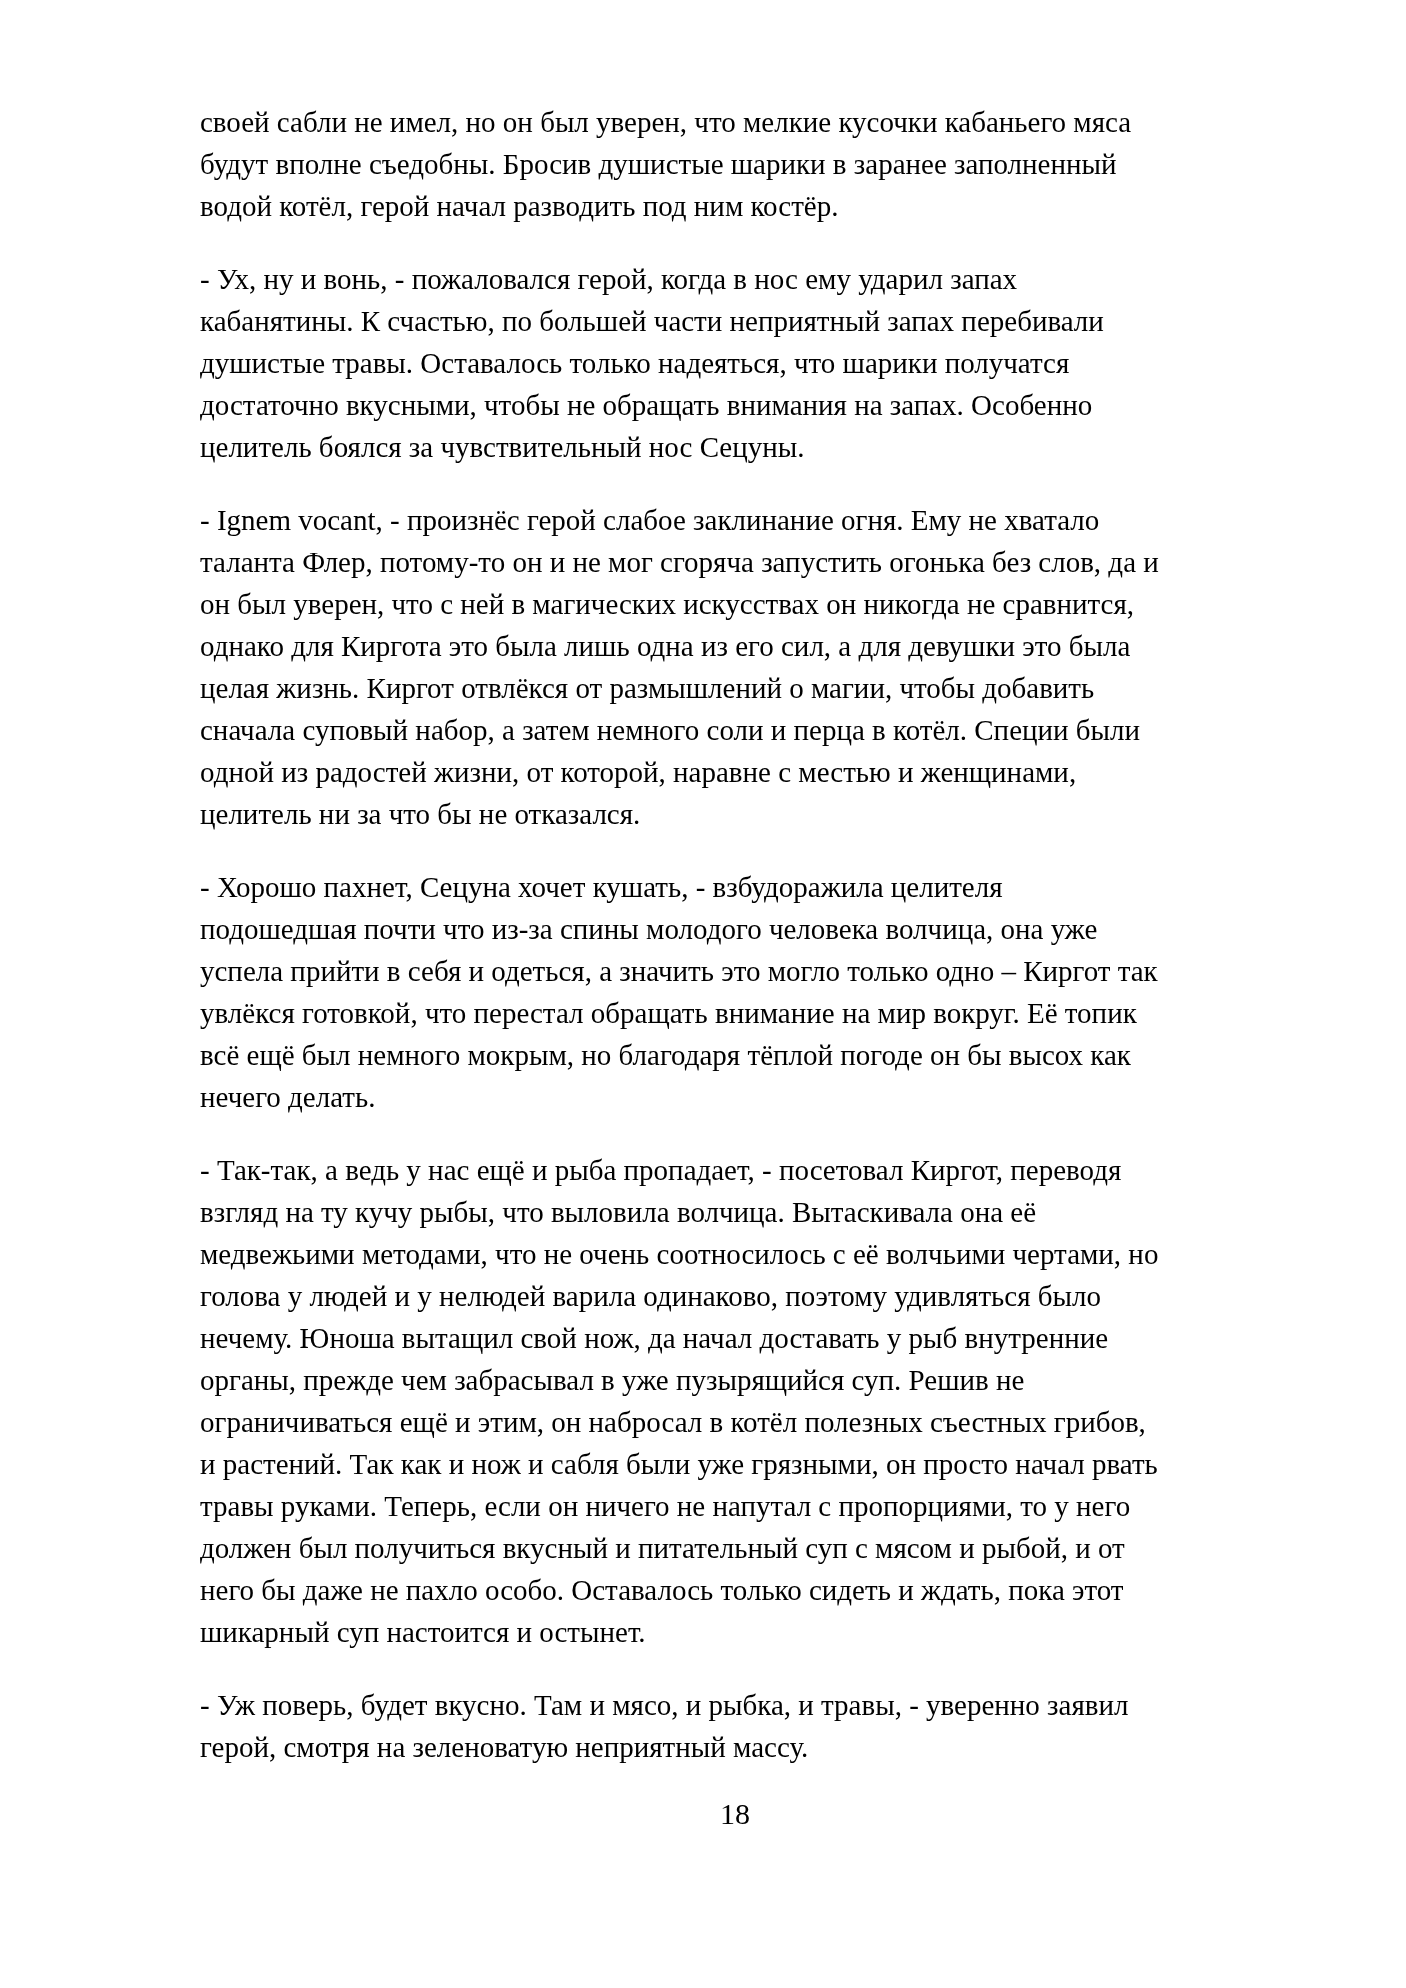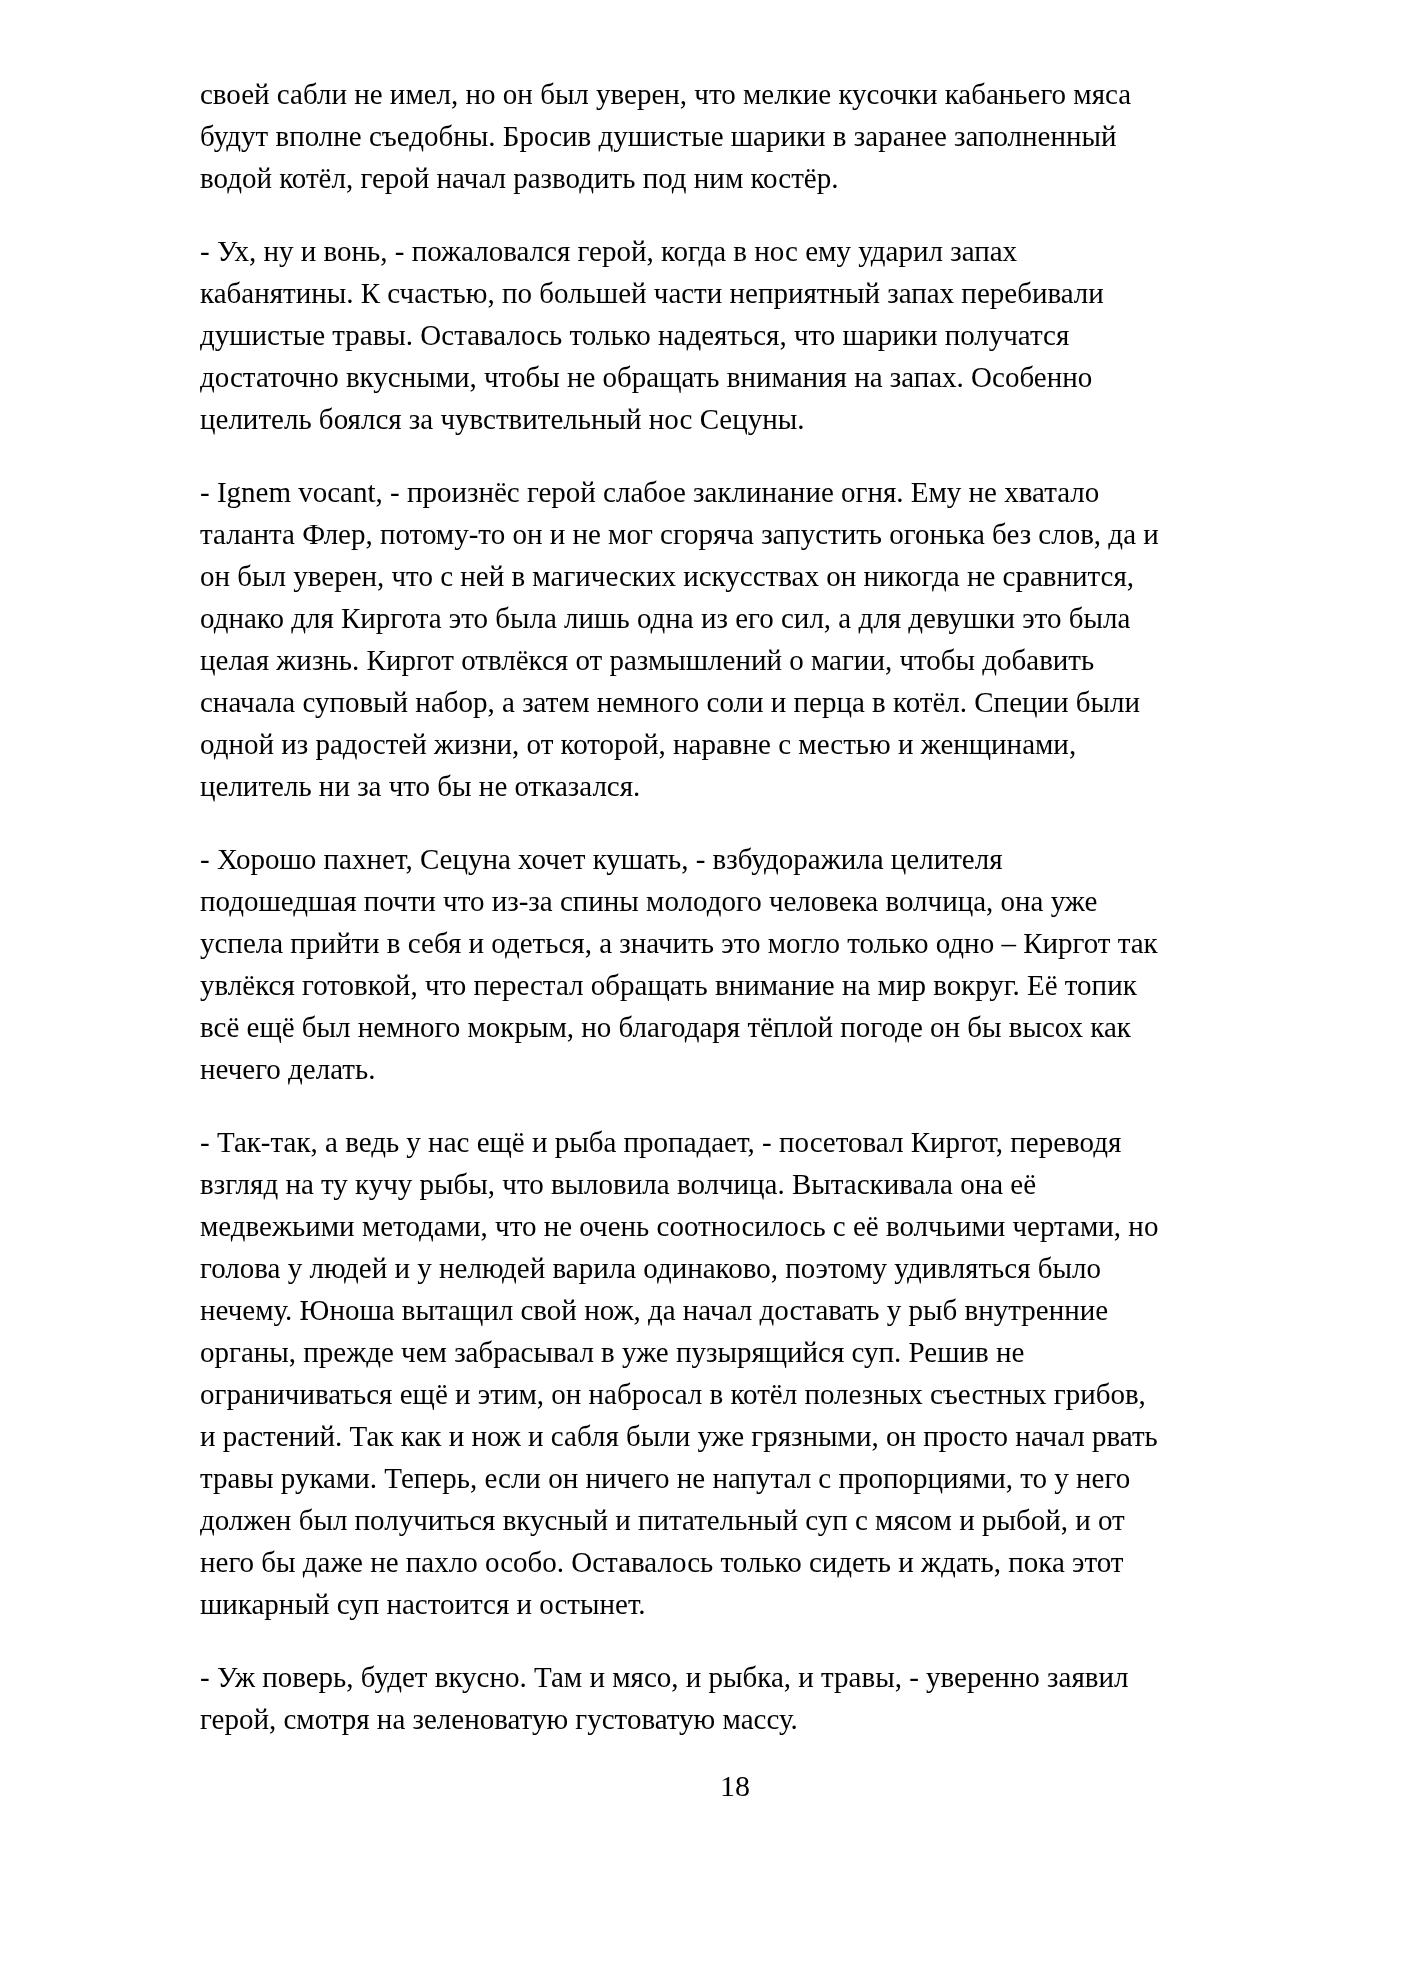"своей сабли не имел, но" .document-page { padding: 73px 136px 0 200px -> 101px 136px 0 200px }
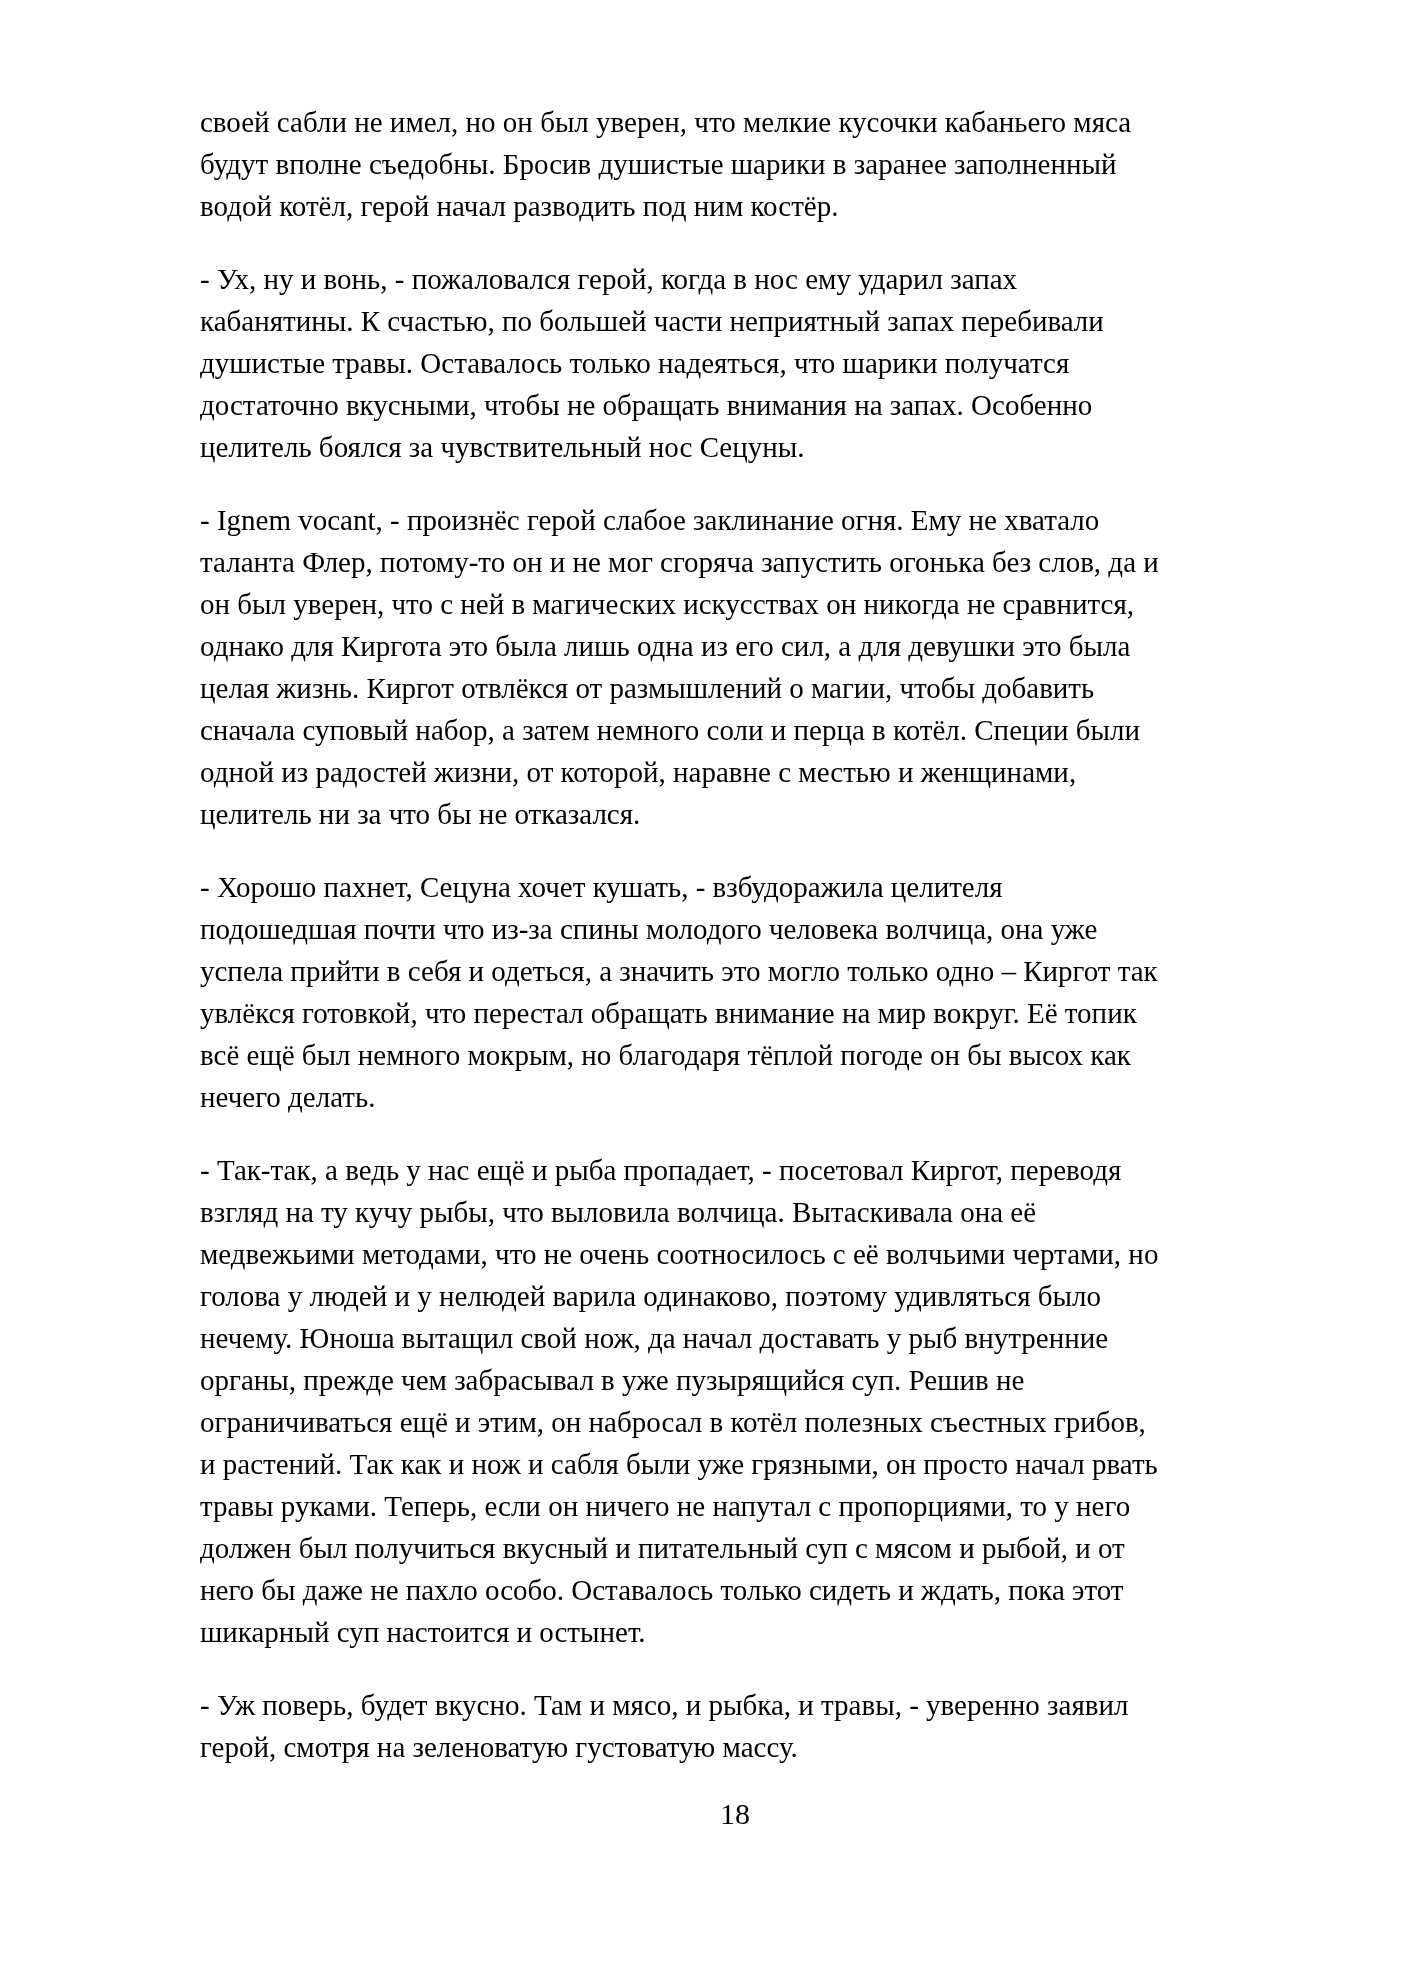"- Уж поверь, будет вкусно." p.paragraph { text: густоватую -> неприятный }
